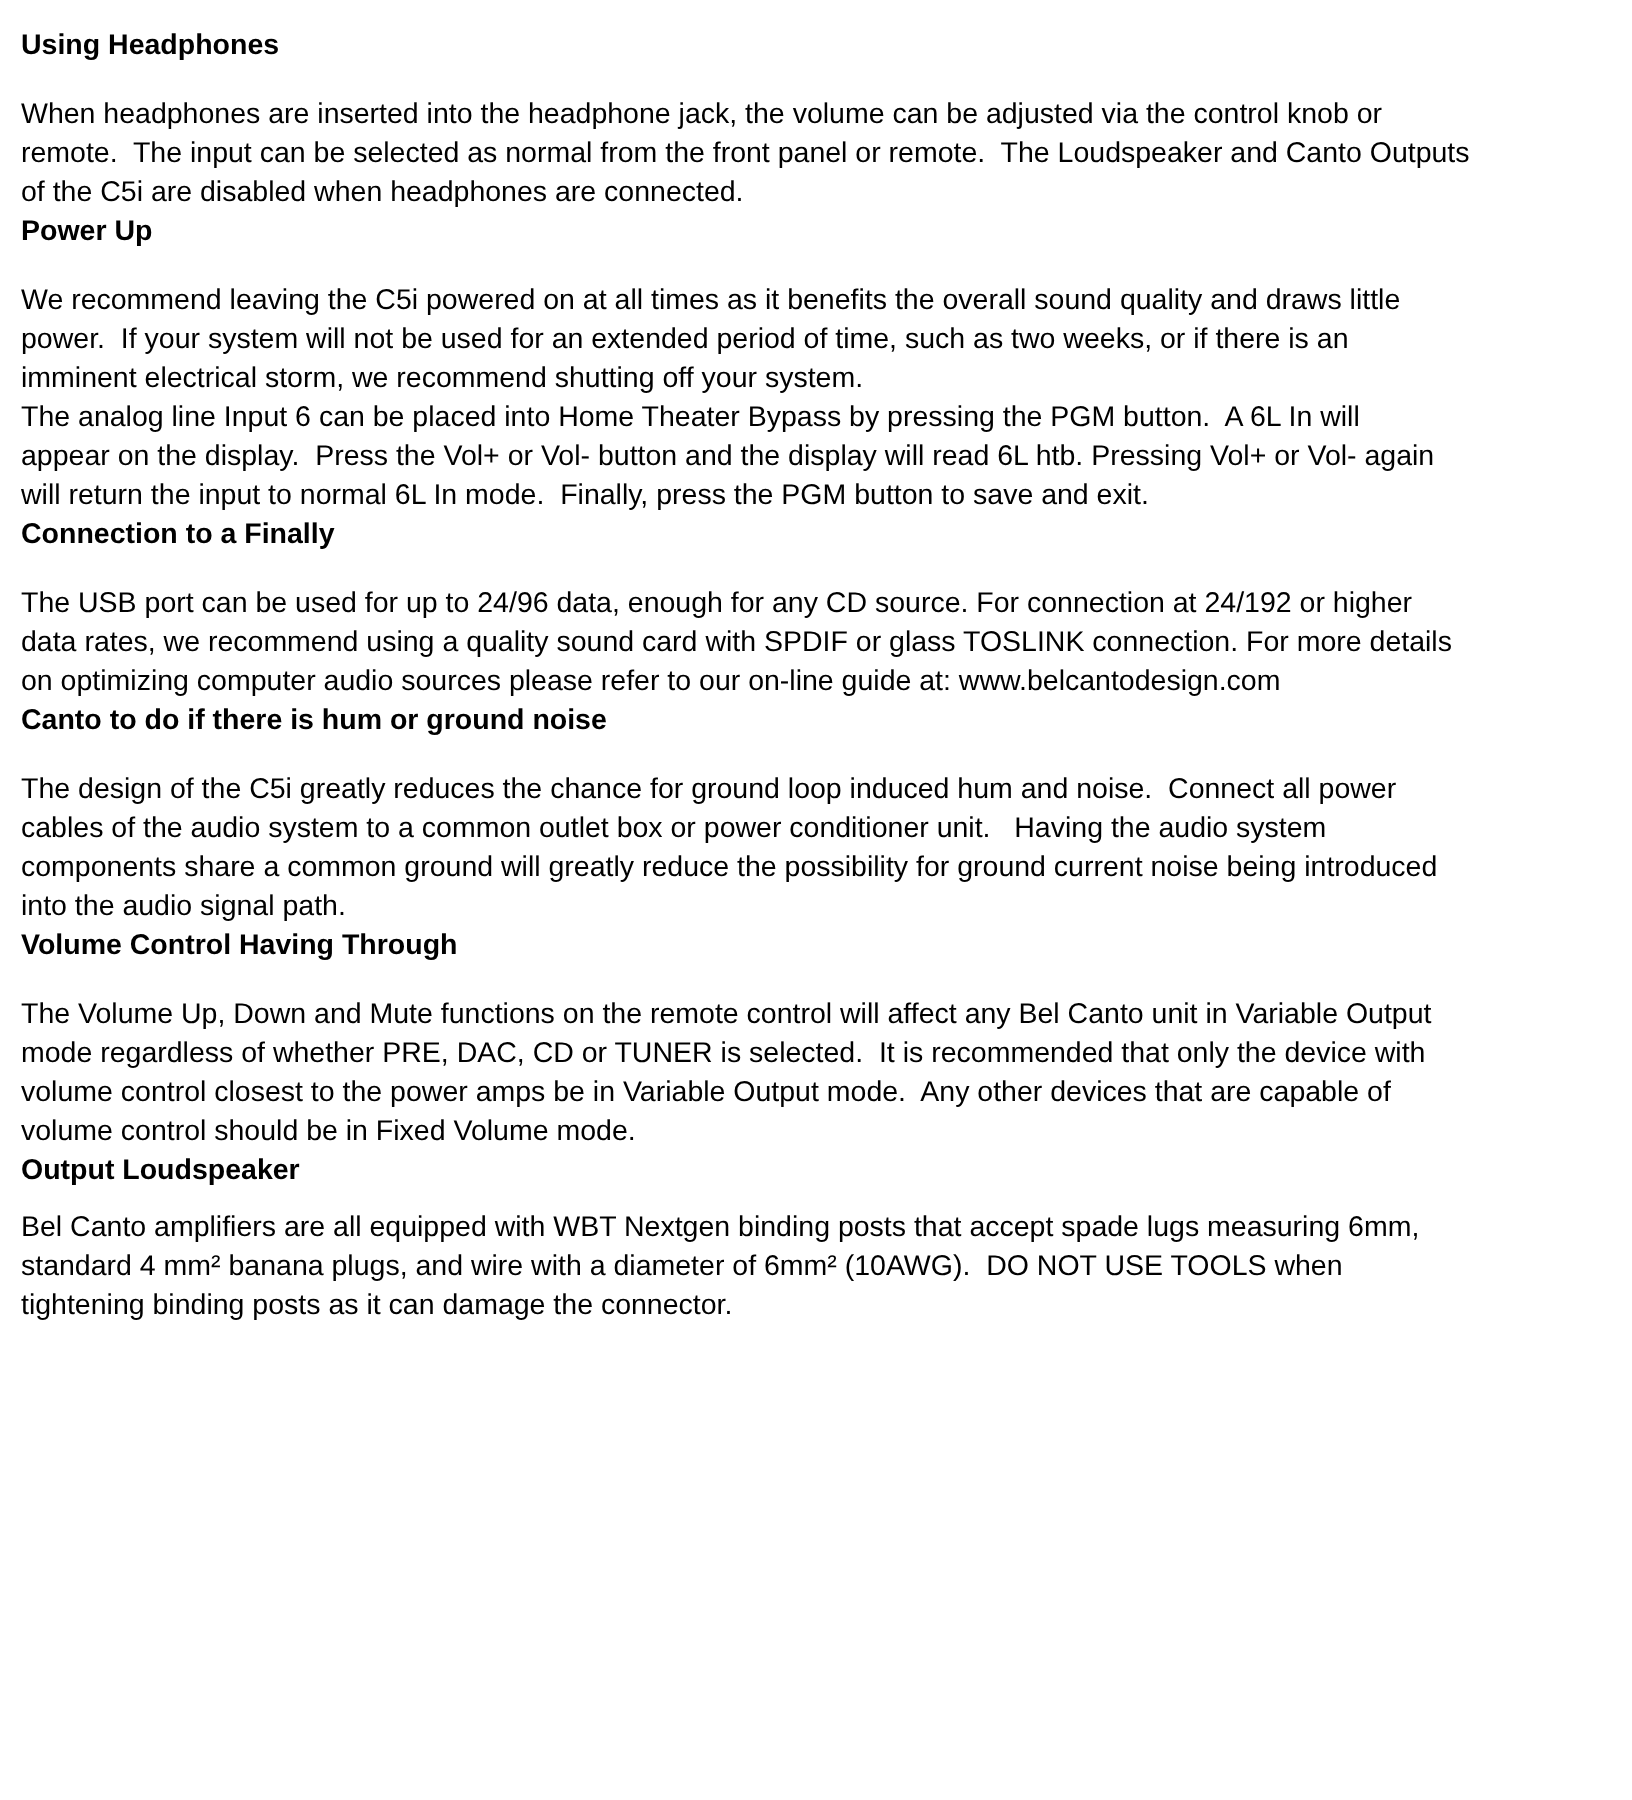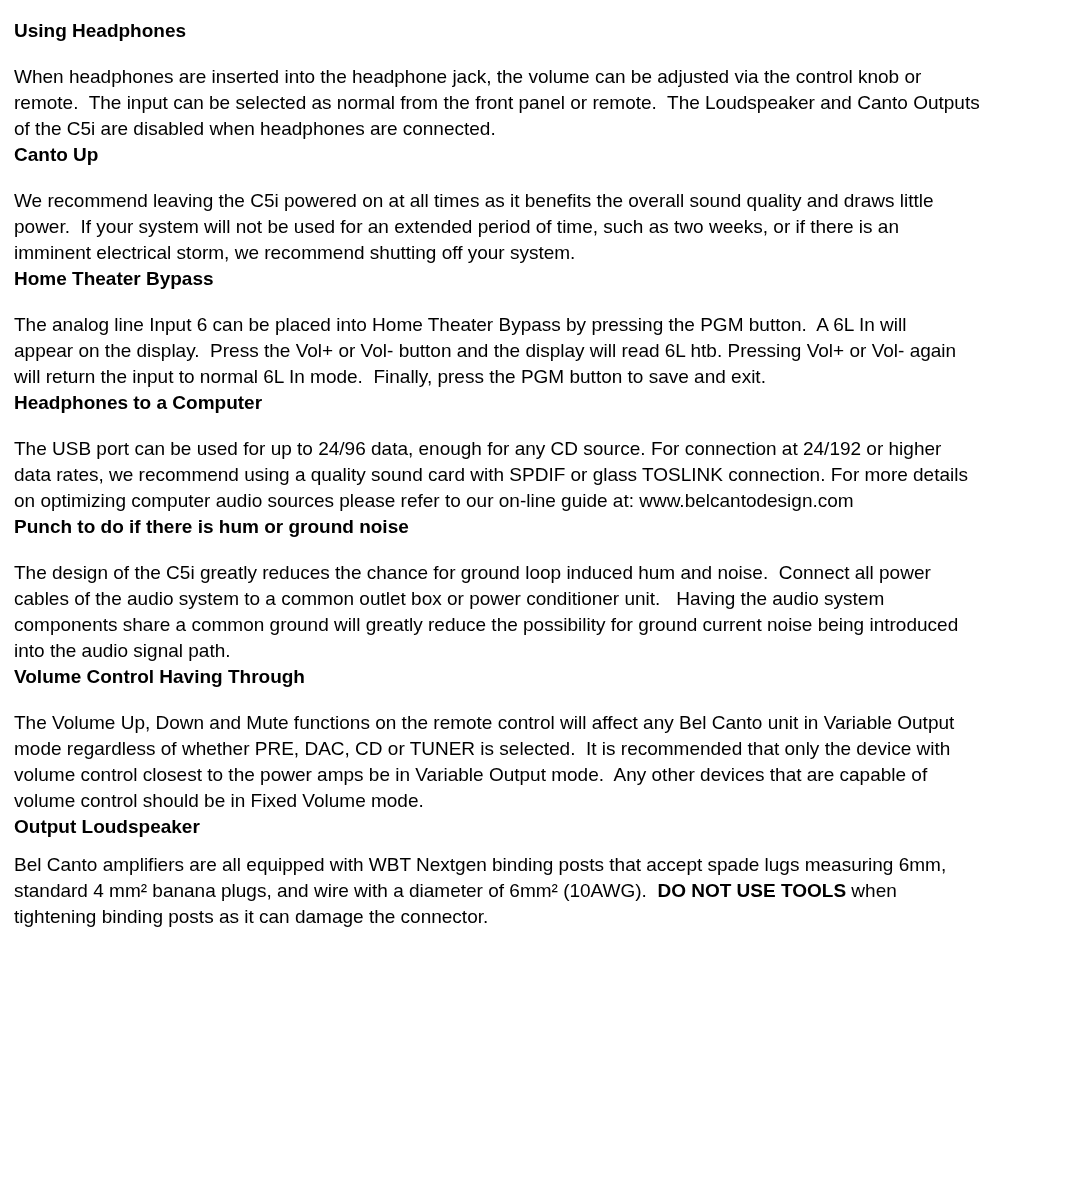"Canto Up" h2.section-heading { text: Canto -> Power }
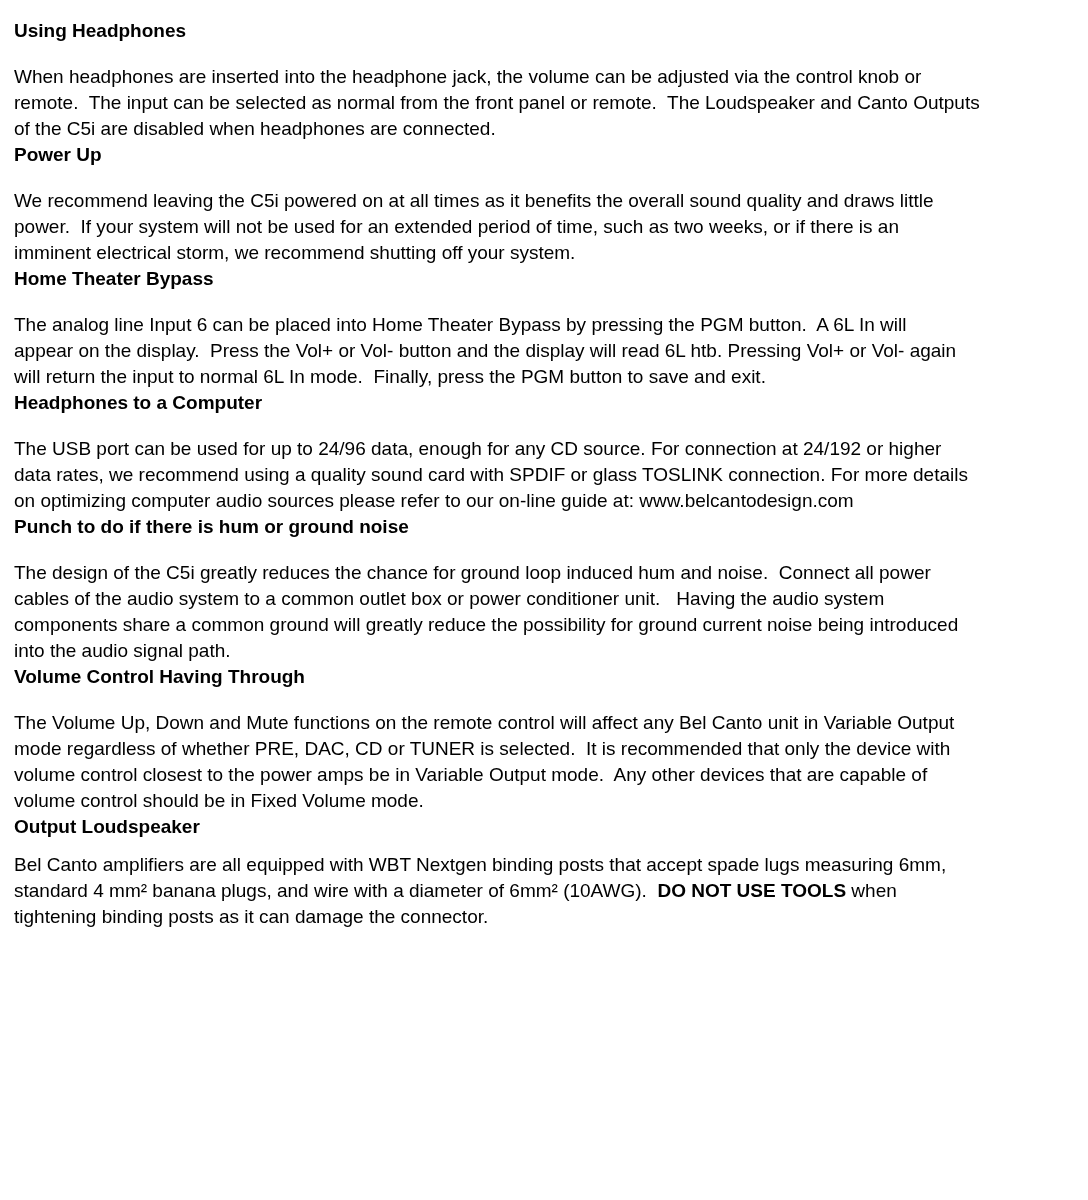"Home Theater Bypass" h2.section-heading { html: <h2>Home Theater Bypass</h2> -> none }
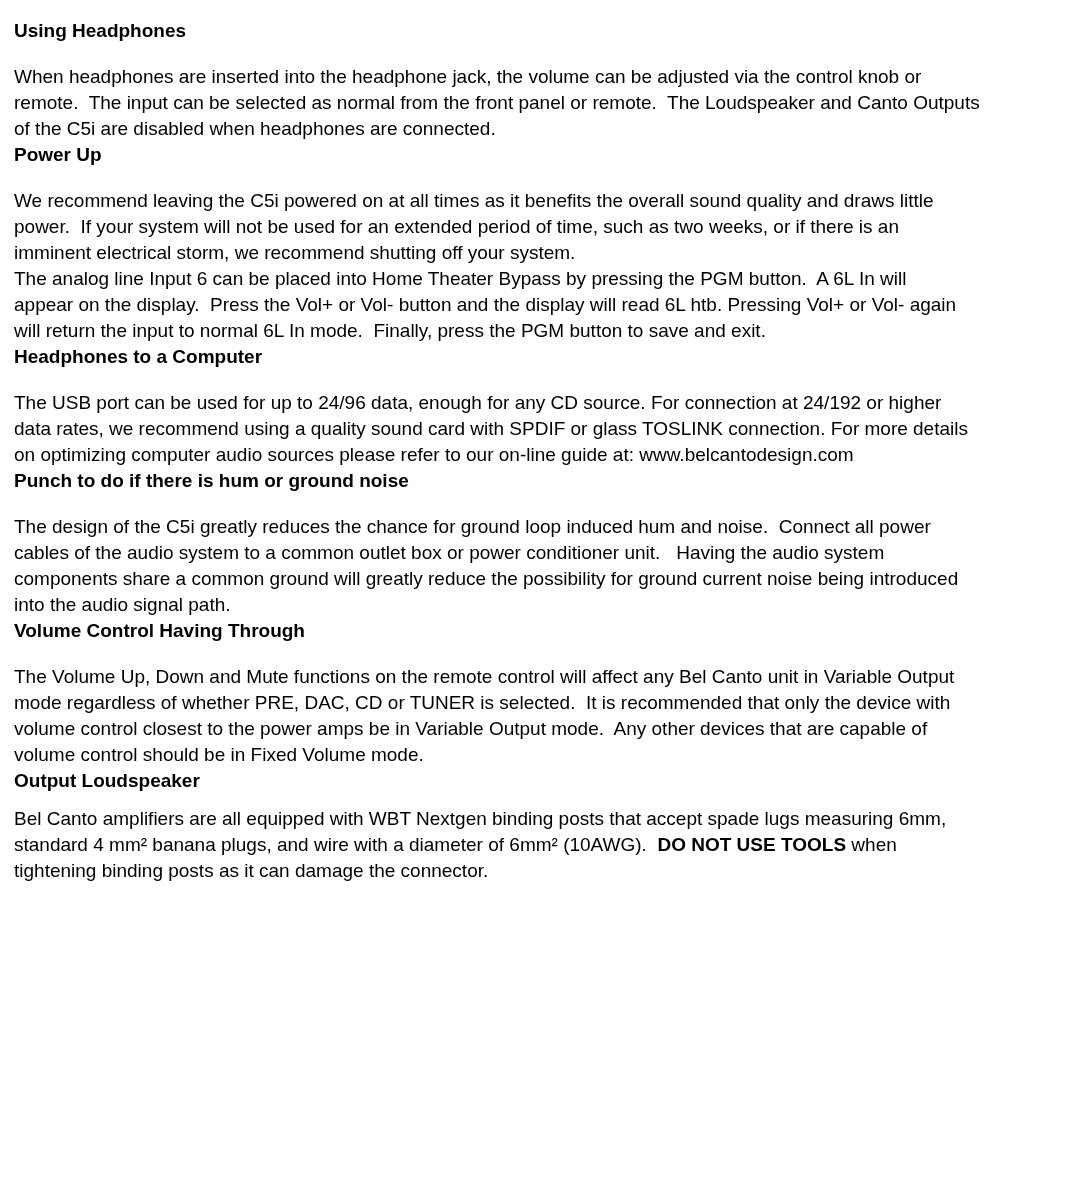"Headphones to a Computer" h2.section-heading { text: Headphones to a Computer -> Connection to a Finally }
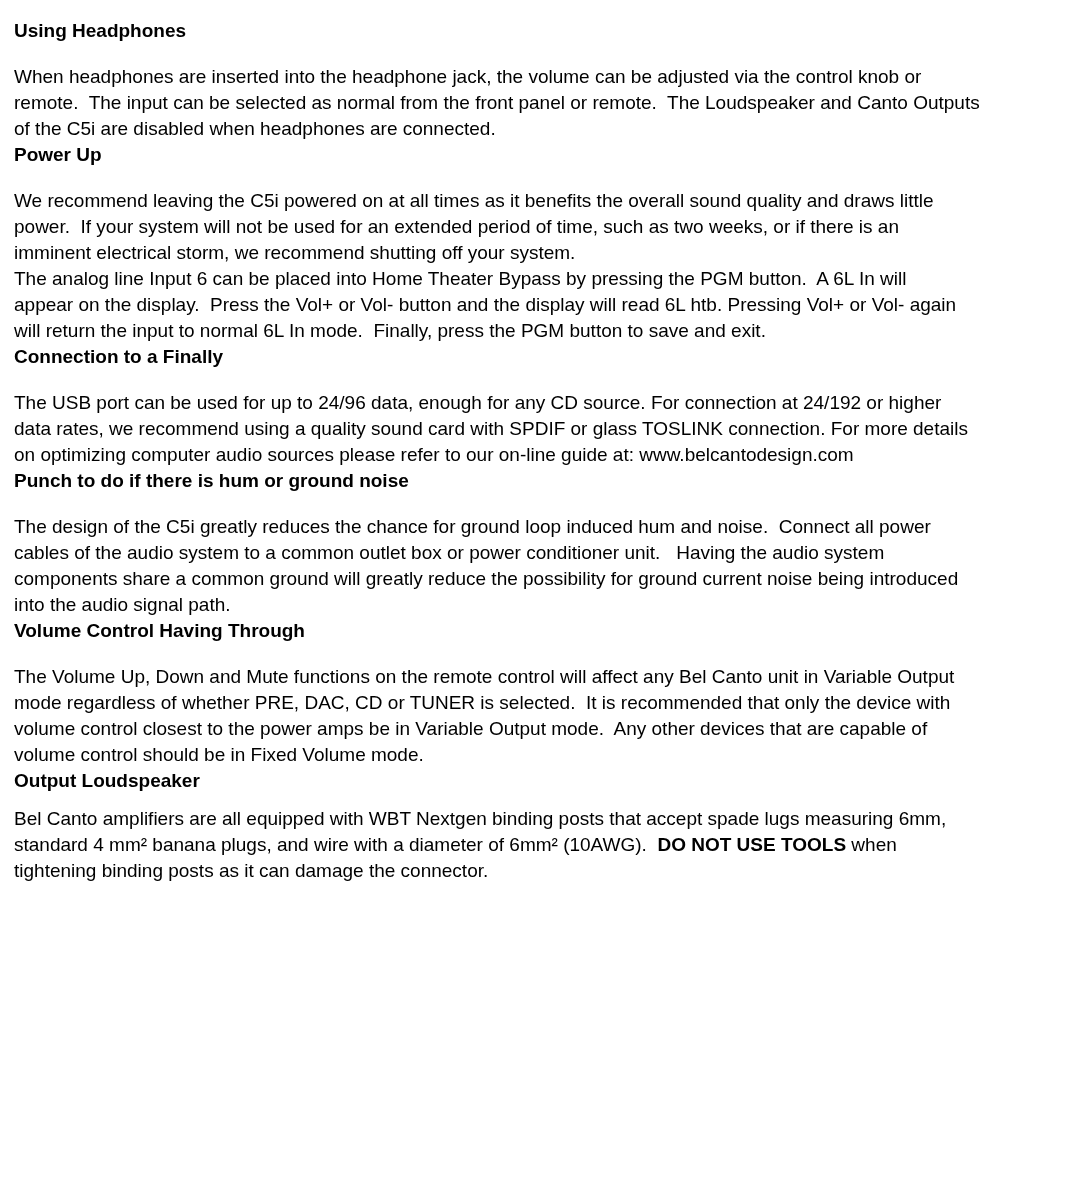"Punch to do if there" h2.section-heading { text: Punch -> Canto }
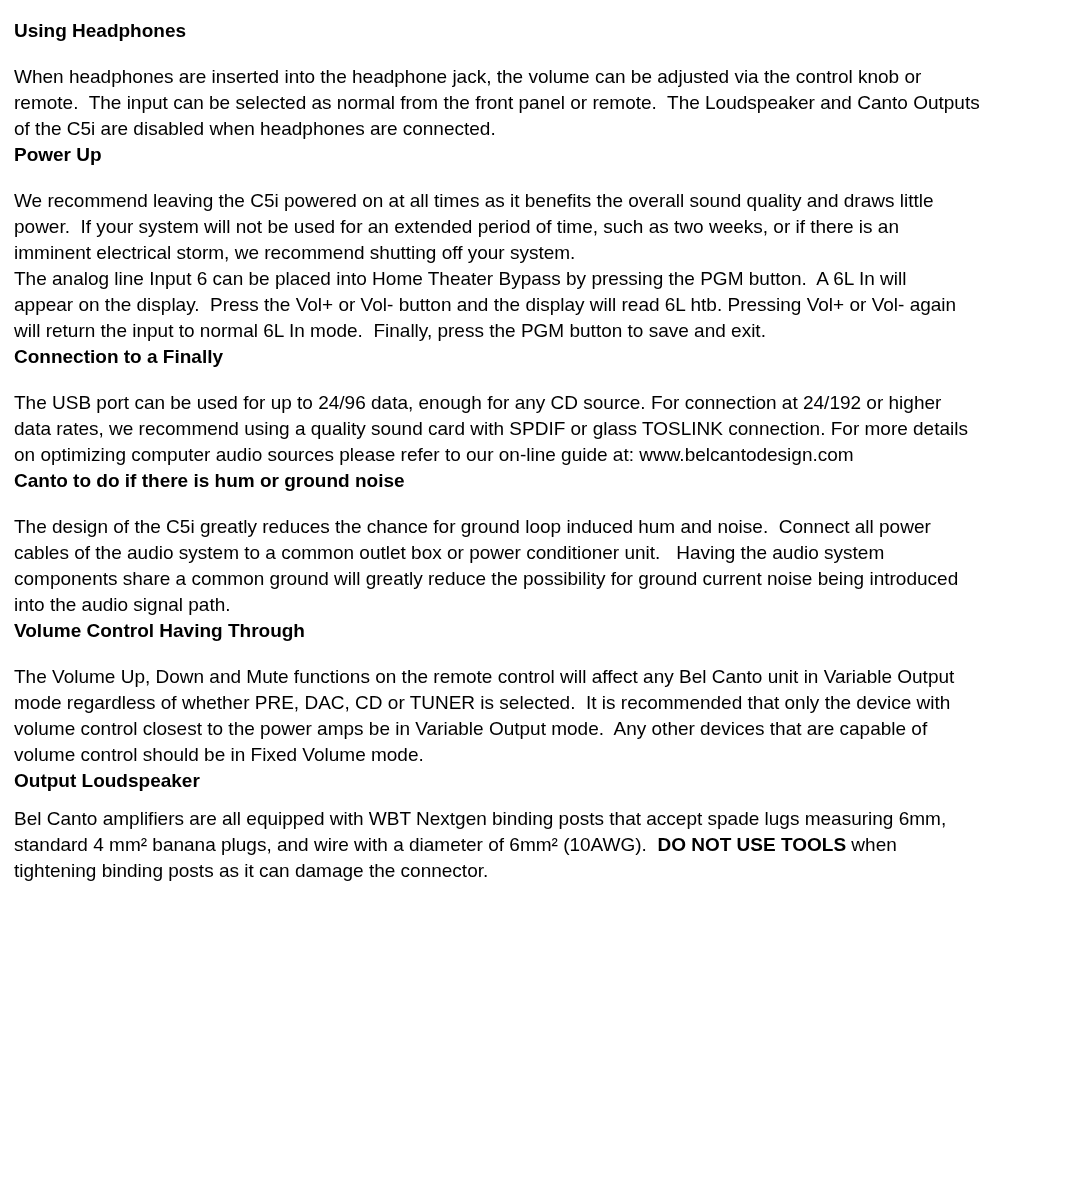"DO NOT USE TOOLS" .bold-inline { font-weight: bold -> normal }
